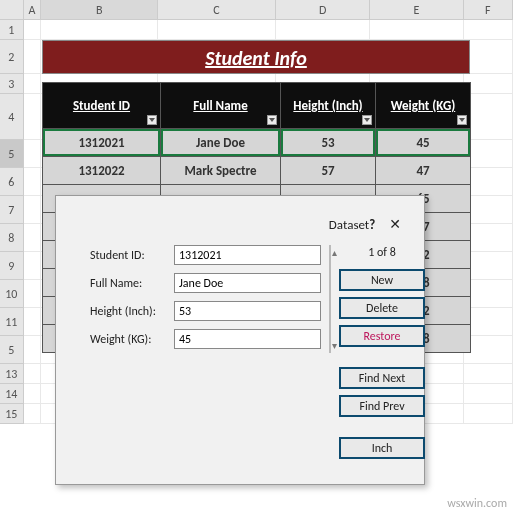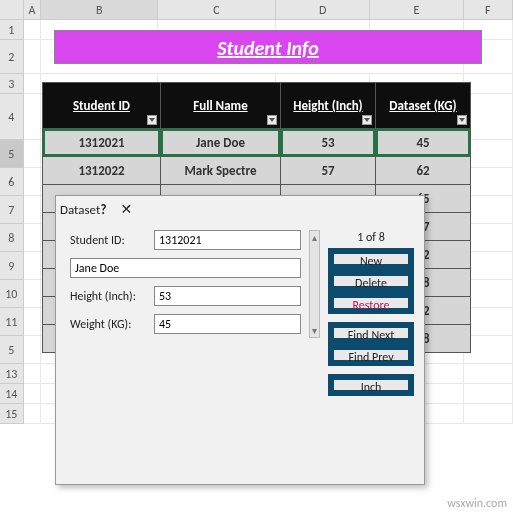"Student Info" .title-band { background: #d946ef -> #7f1d1d; margin-left: 12px -> none; top: 30px -> 40px }
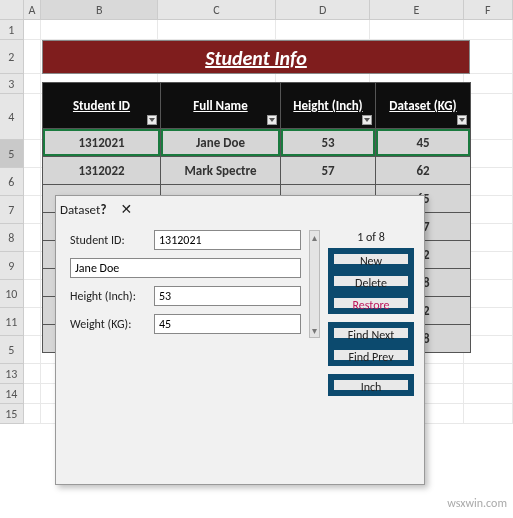"Dataset (KG)" span { text: Dataset -> Weight }
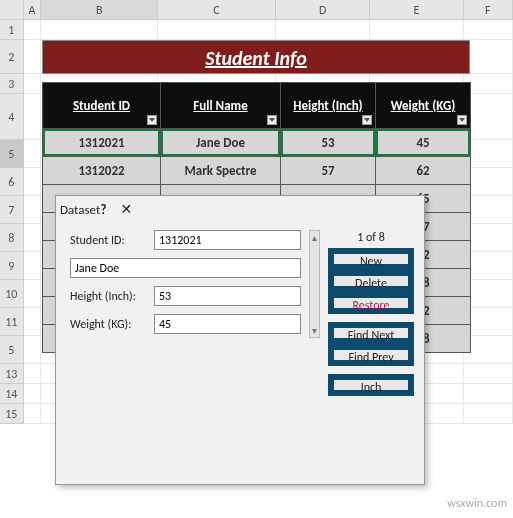"62" td { text: 62 -> 47 }
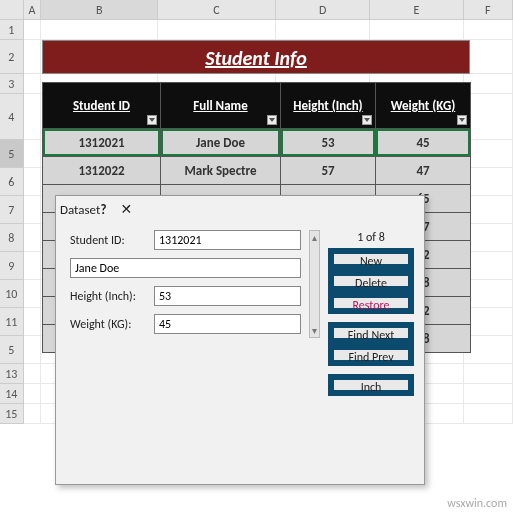"Dataset" .dlg-title { justify-content: flex-start -> flex-end; margin-top: none -> 15px; padding: 0 4px -> 0 23px }
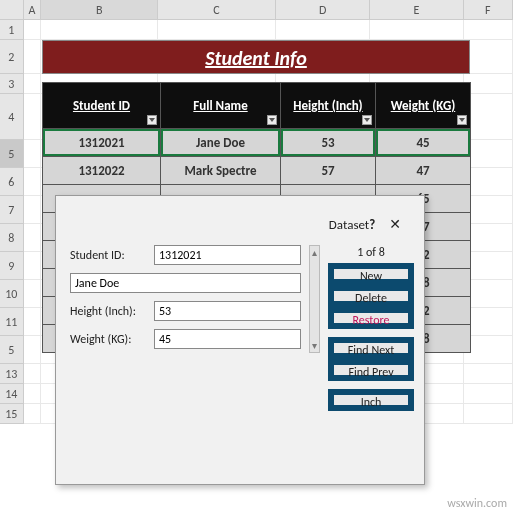"Student ID:" .flab { margin-left: none -> 20px }
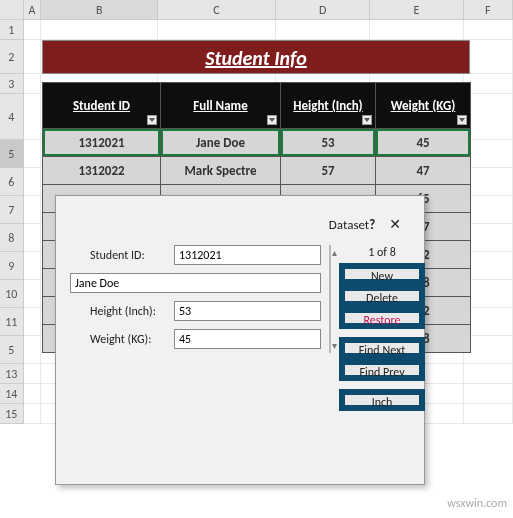"1 of 8" .btns { gap: none -> 6px }
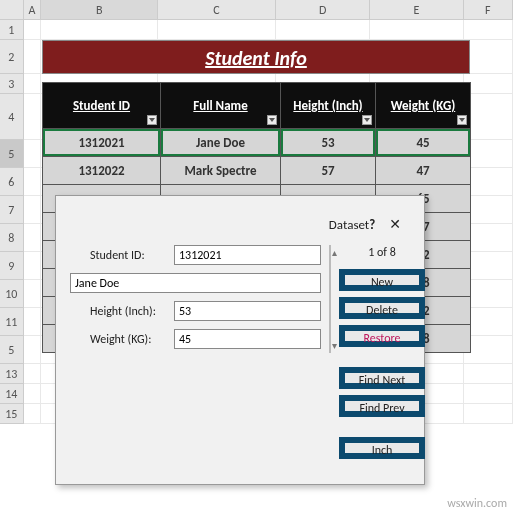"Full Name:" div.flab { html: none -> <div>Full Name:</div> }
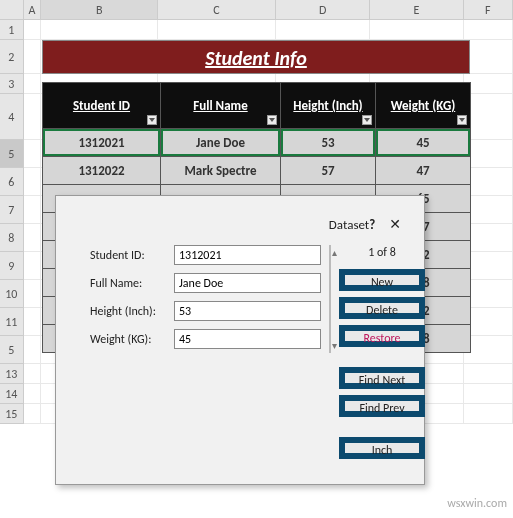"New" .btn { border: 6px solid #0c4a6e -> 2px solid #0c4a6e }
